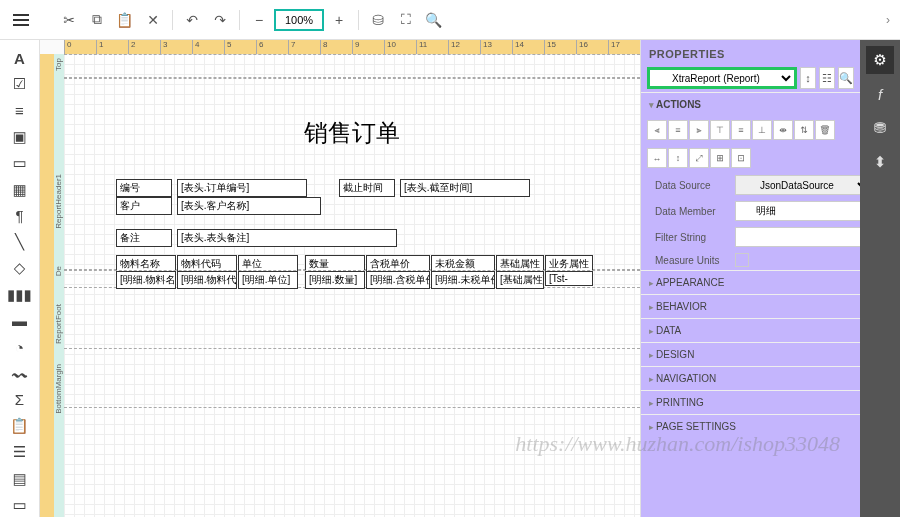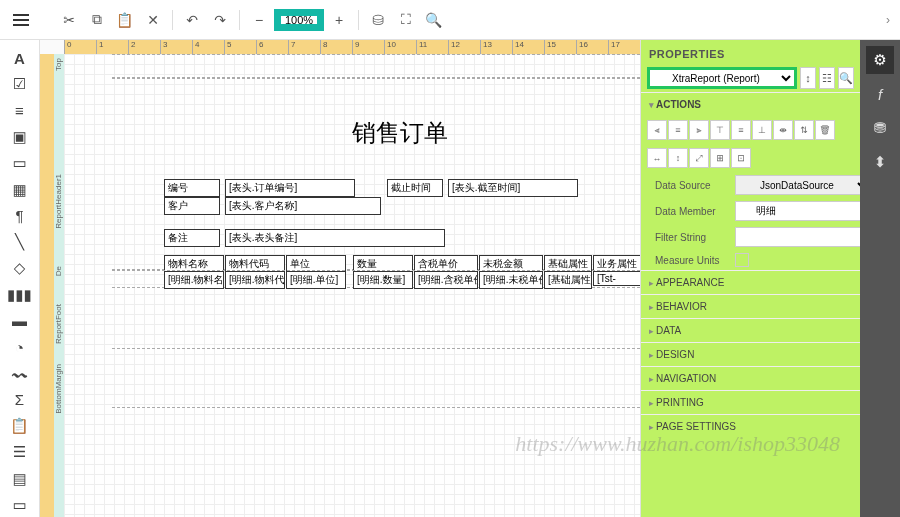"100%" .zoom-input { border: 7px solid #14b8a6 -> 2px solid #14b8a6 }
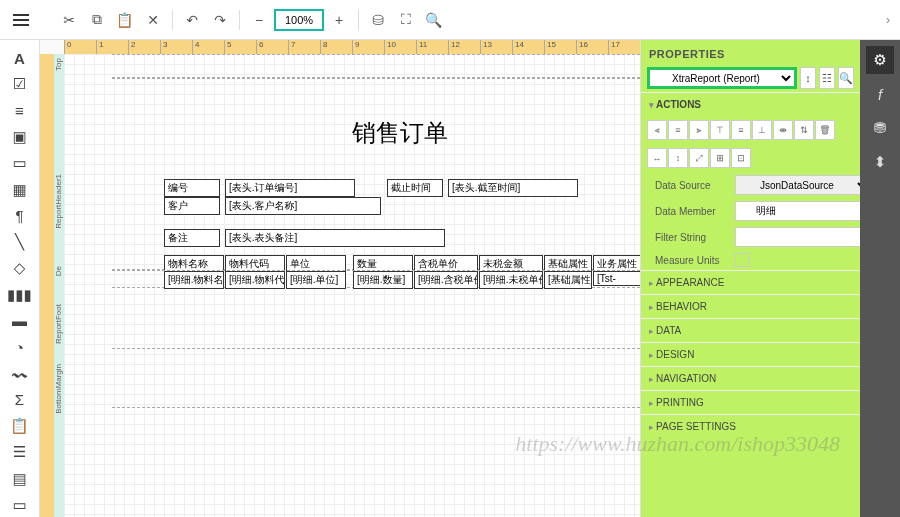"PROPERTIES" .prop-panel { background: #bef264 -> #c4b5fd }
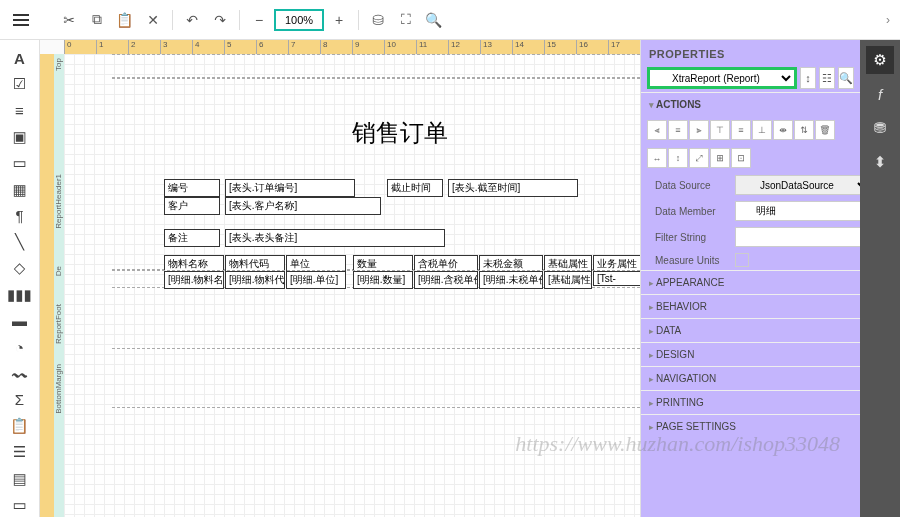"销售订单" .band { margin-left: 48px -> none }
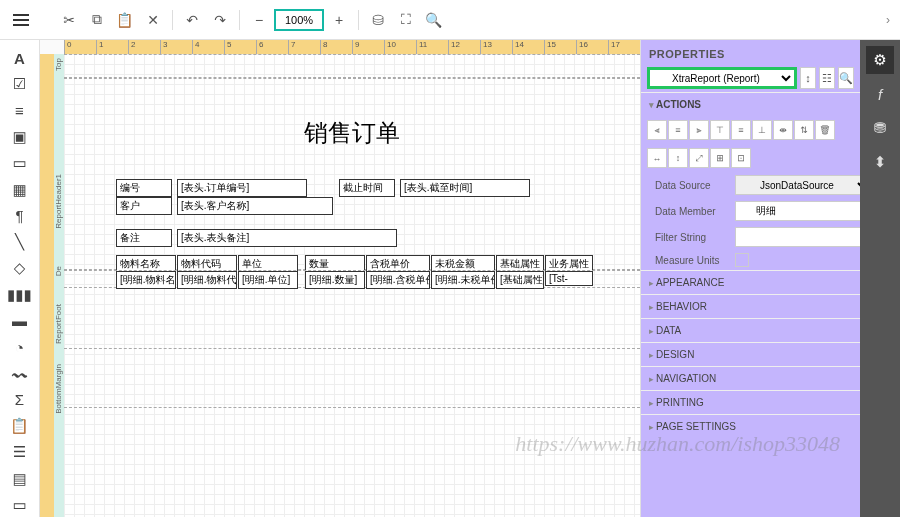"[表头.客户名称]" div.rcell { width: 156px -> 144px }
